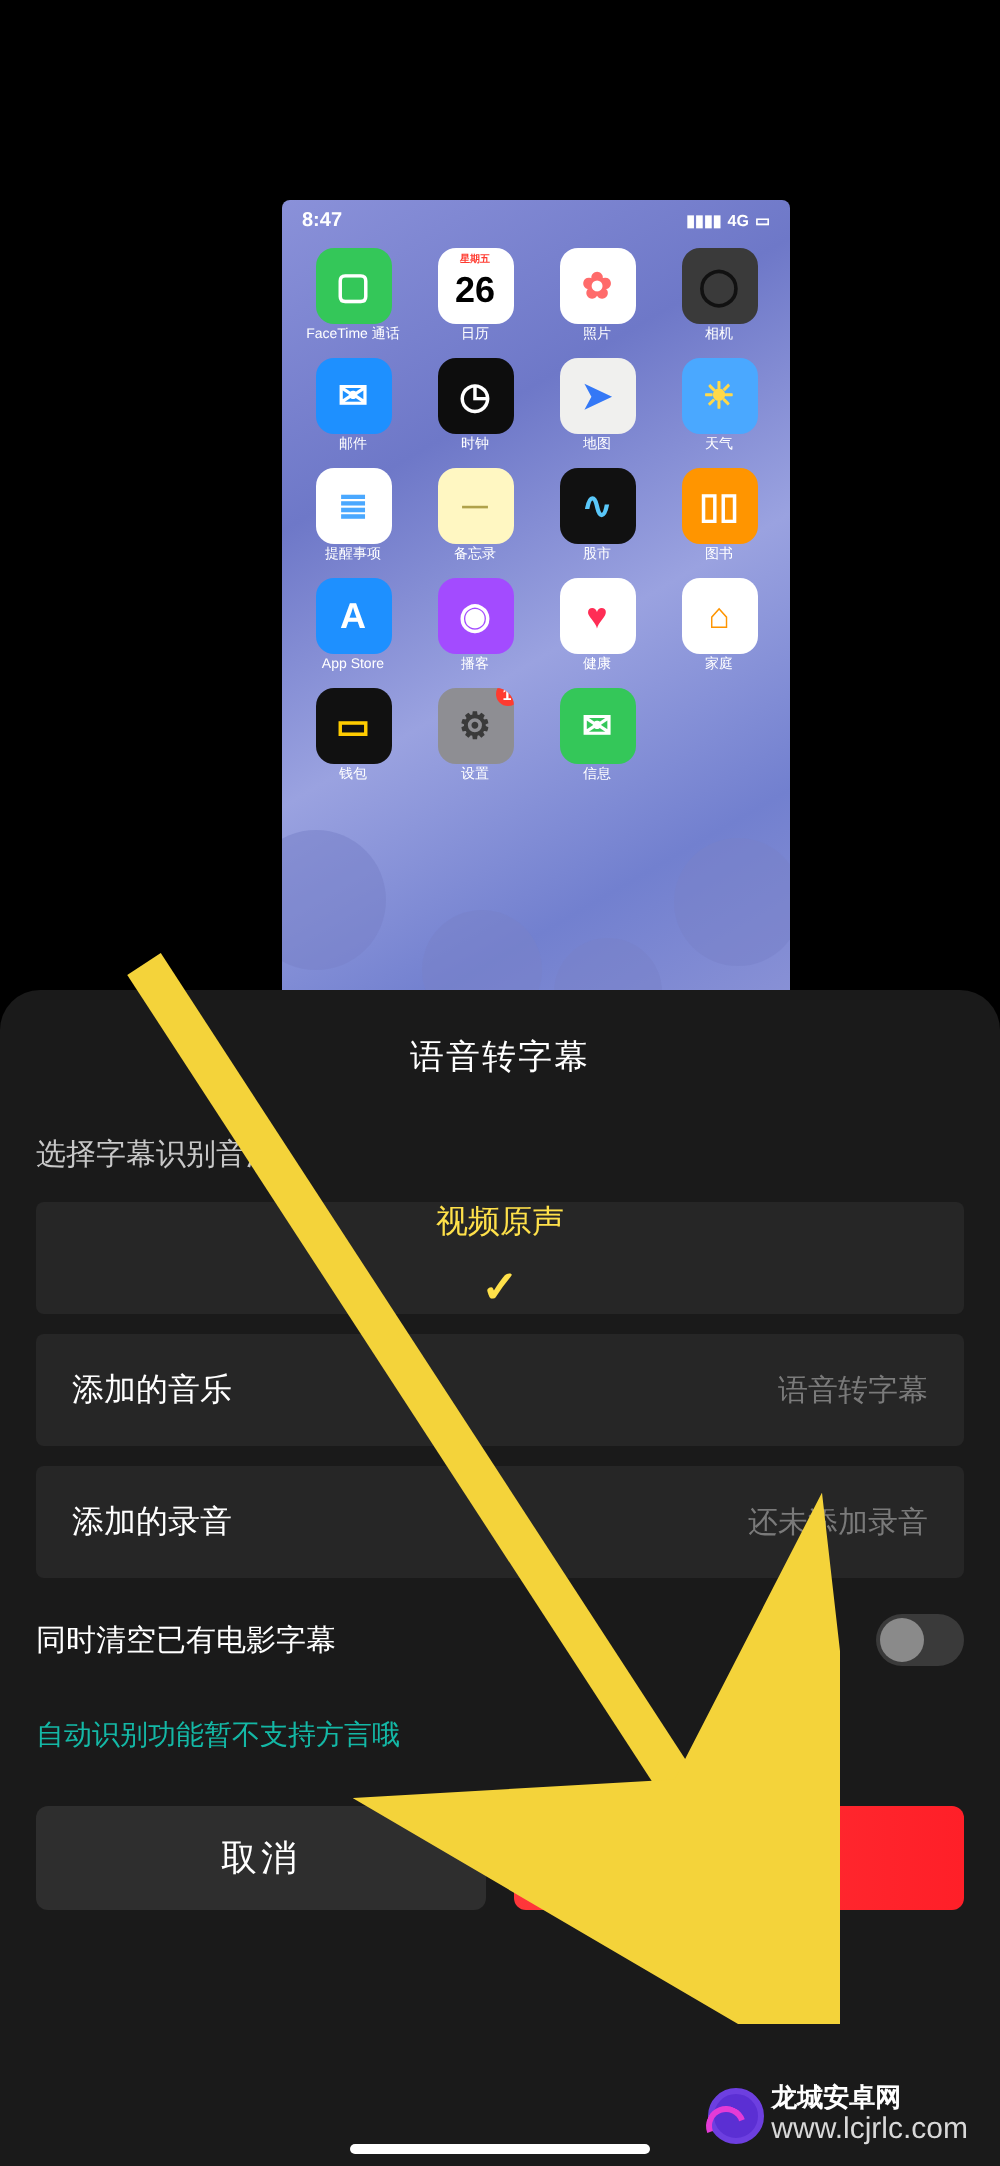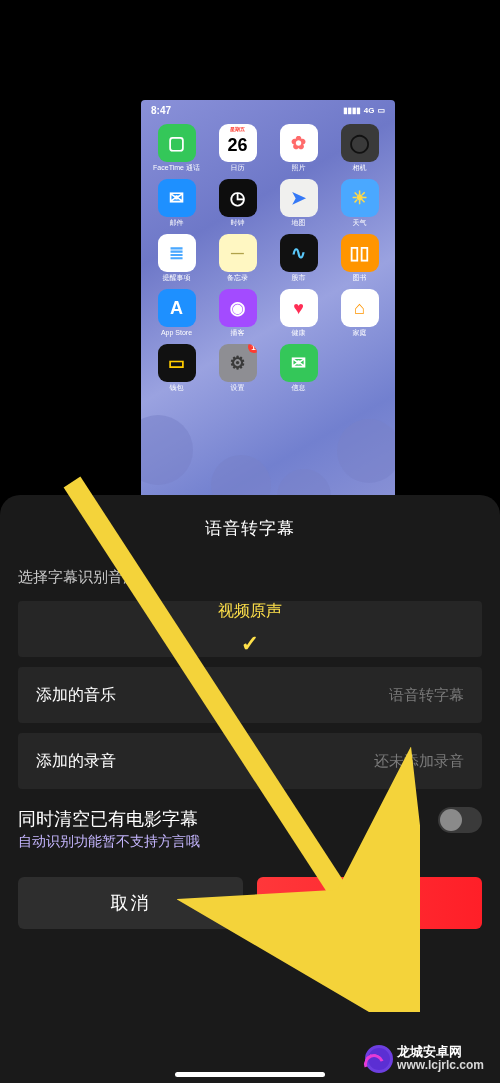"同时清空已有电影字幕" .clear-row { align-items: flex-start -> center; font-size: 18px -> 15px }
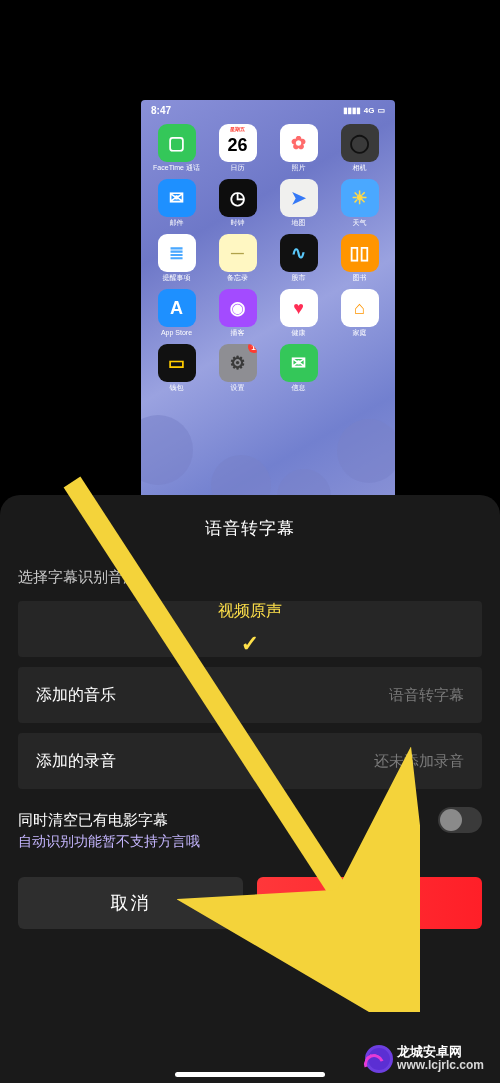"自动识别功能暂不支持方言哦" .hint { color: #c4b5fd -> #14b8a6; margin-top: none -> 26px }
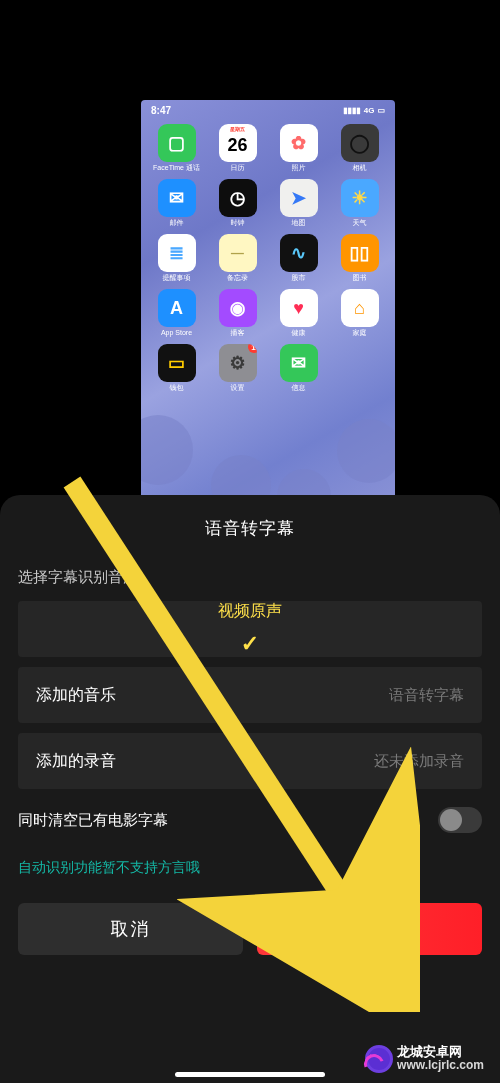"龙城安卓网" .wm { align-items: flex-start -> center }
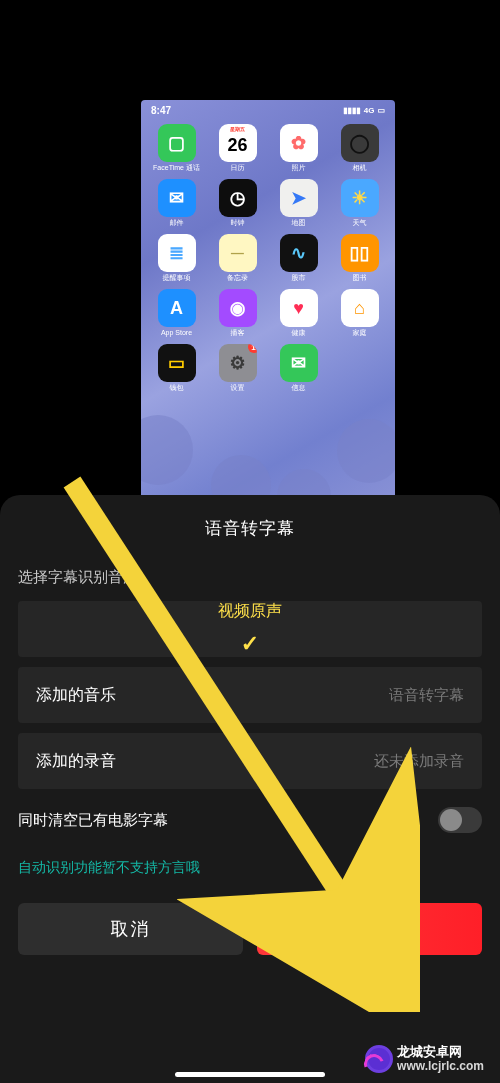"www.lcjrlc.com" .wm .t2 { font-size: 12px -> 15px; font-weight: bold -> none }
